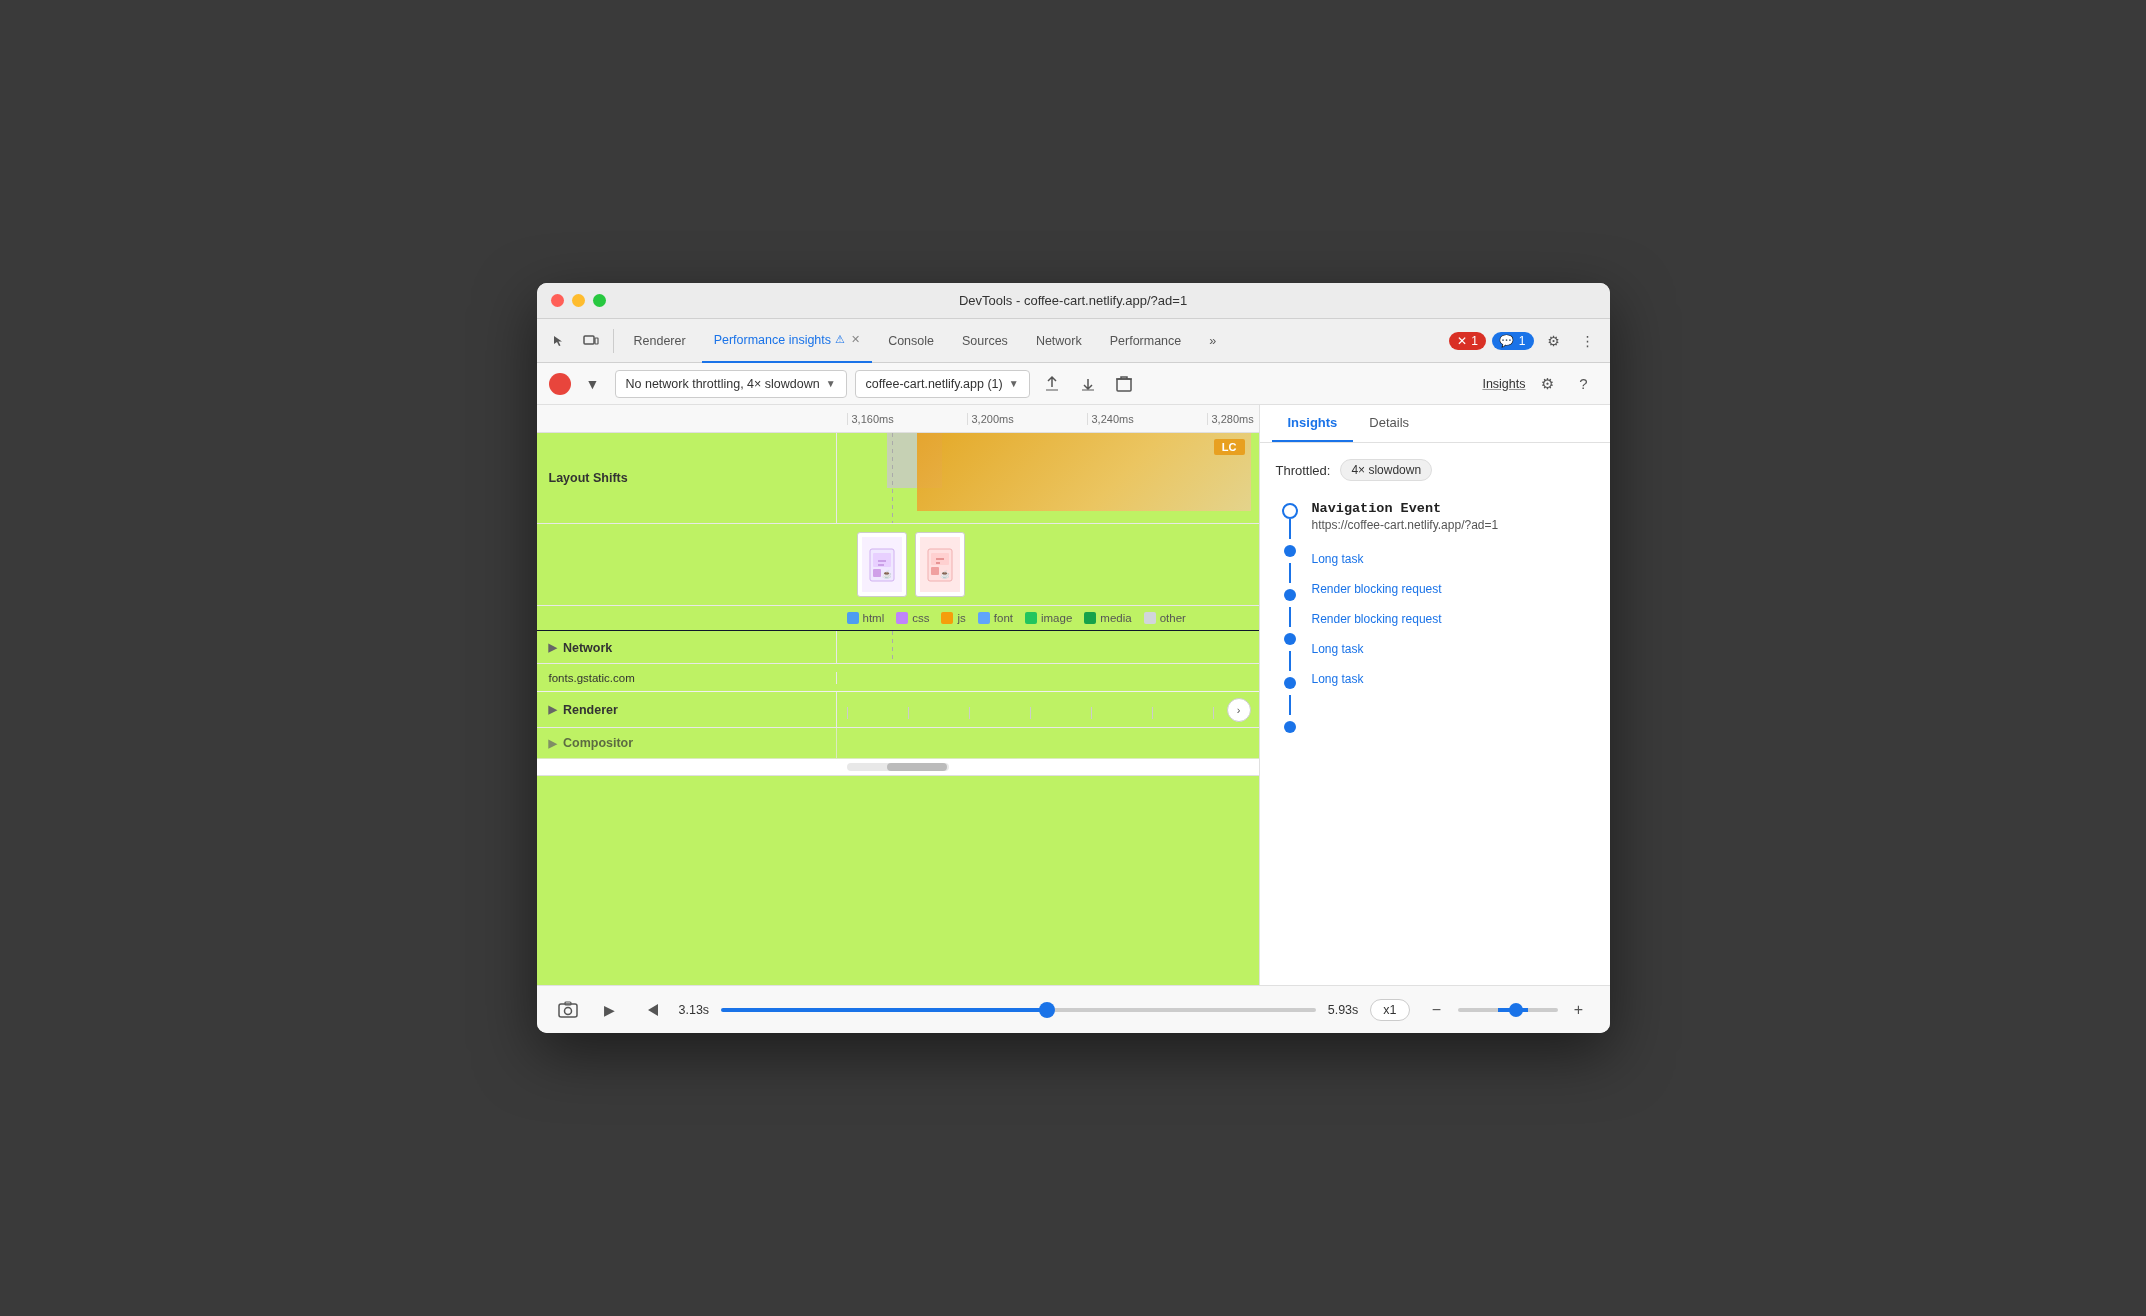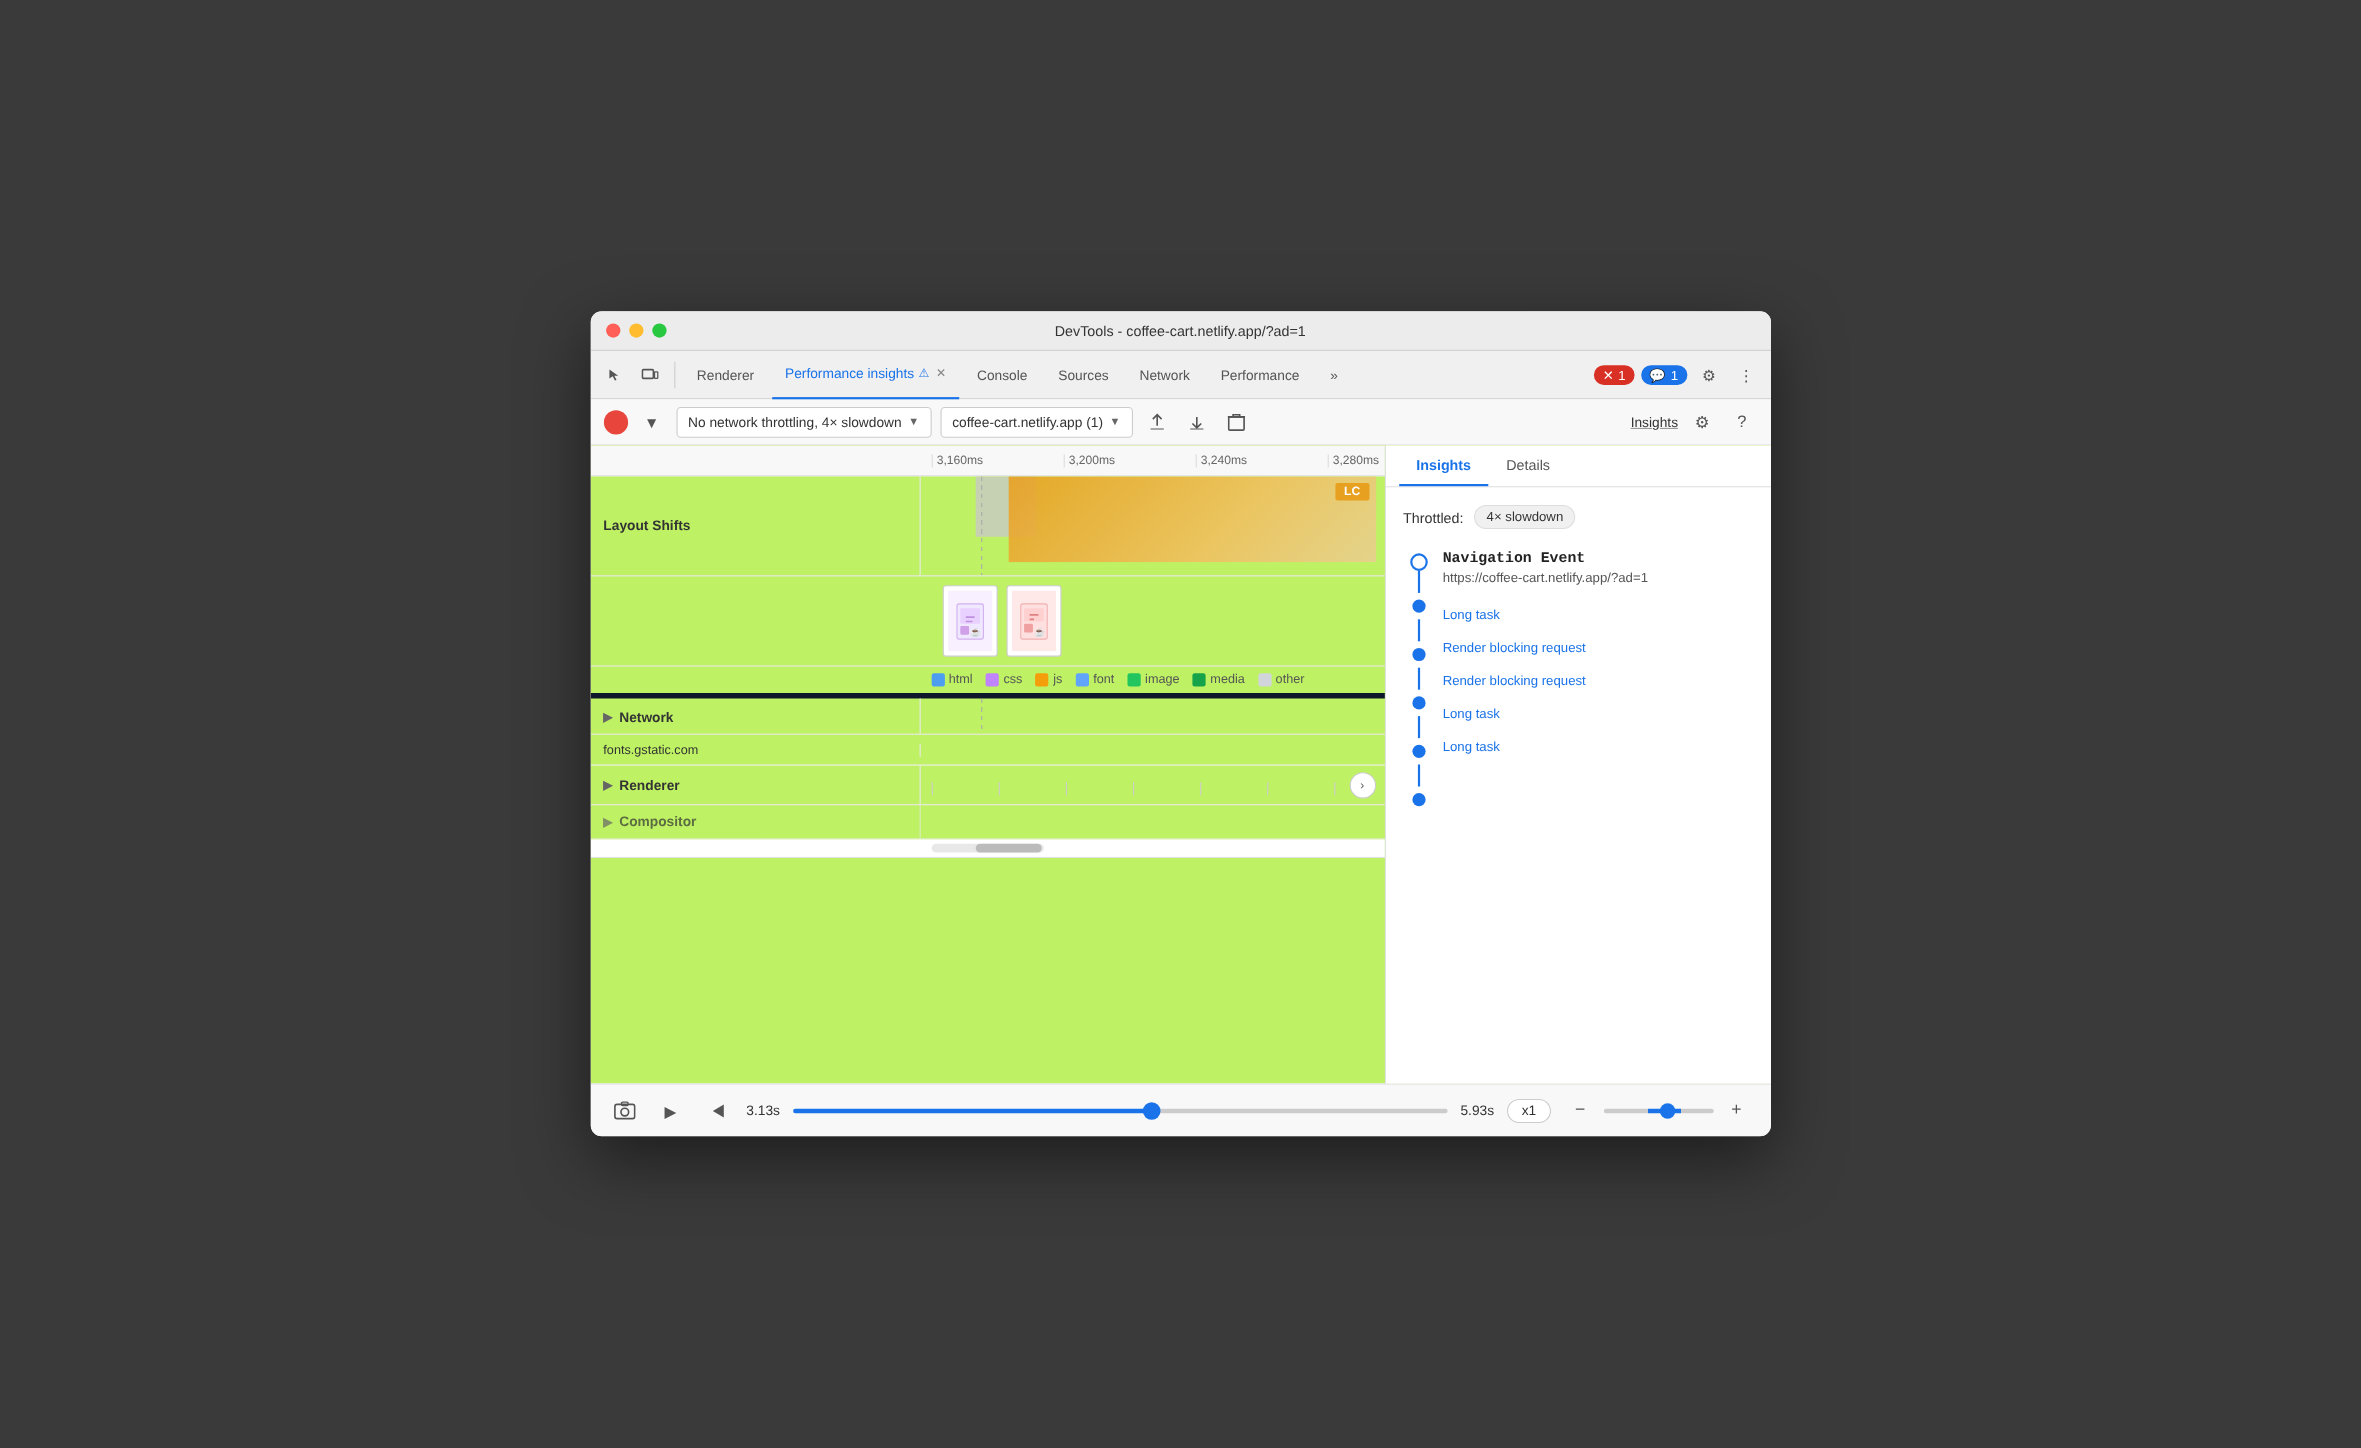"html" .legend-row { border-bottom: 5px solid #0f172a -> 1px solid #0f172a }
